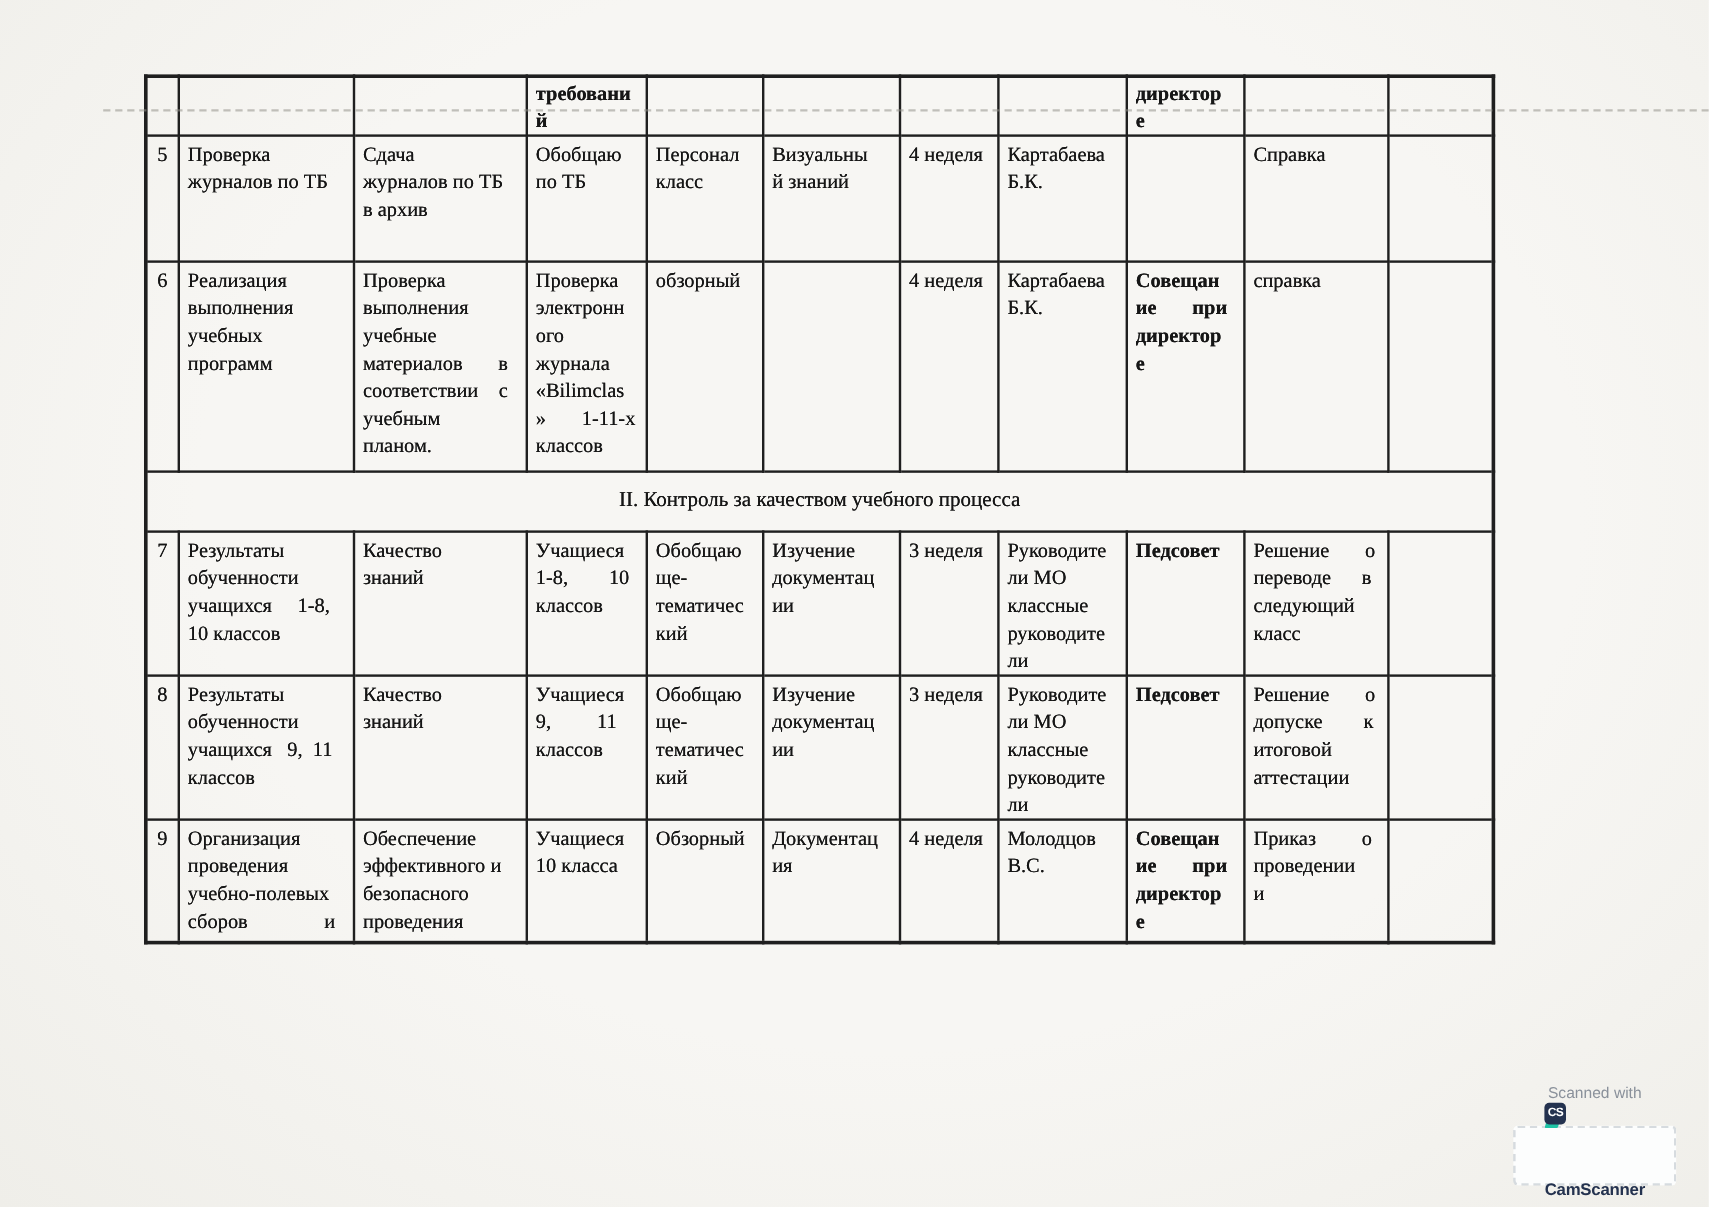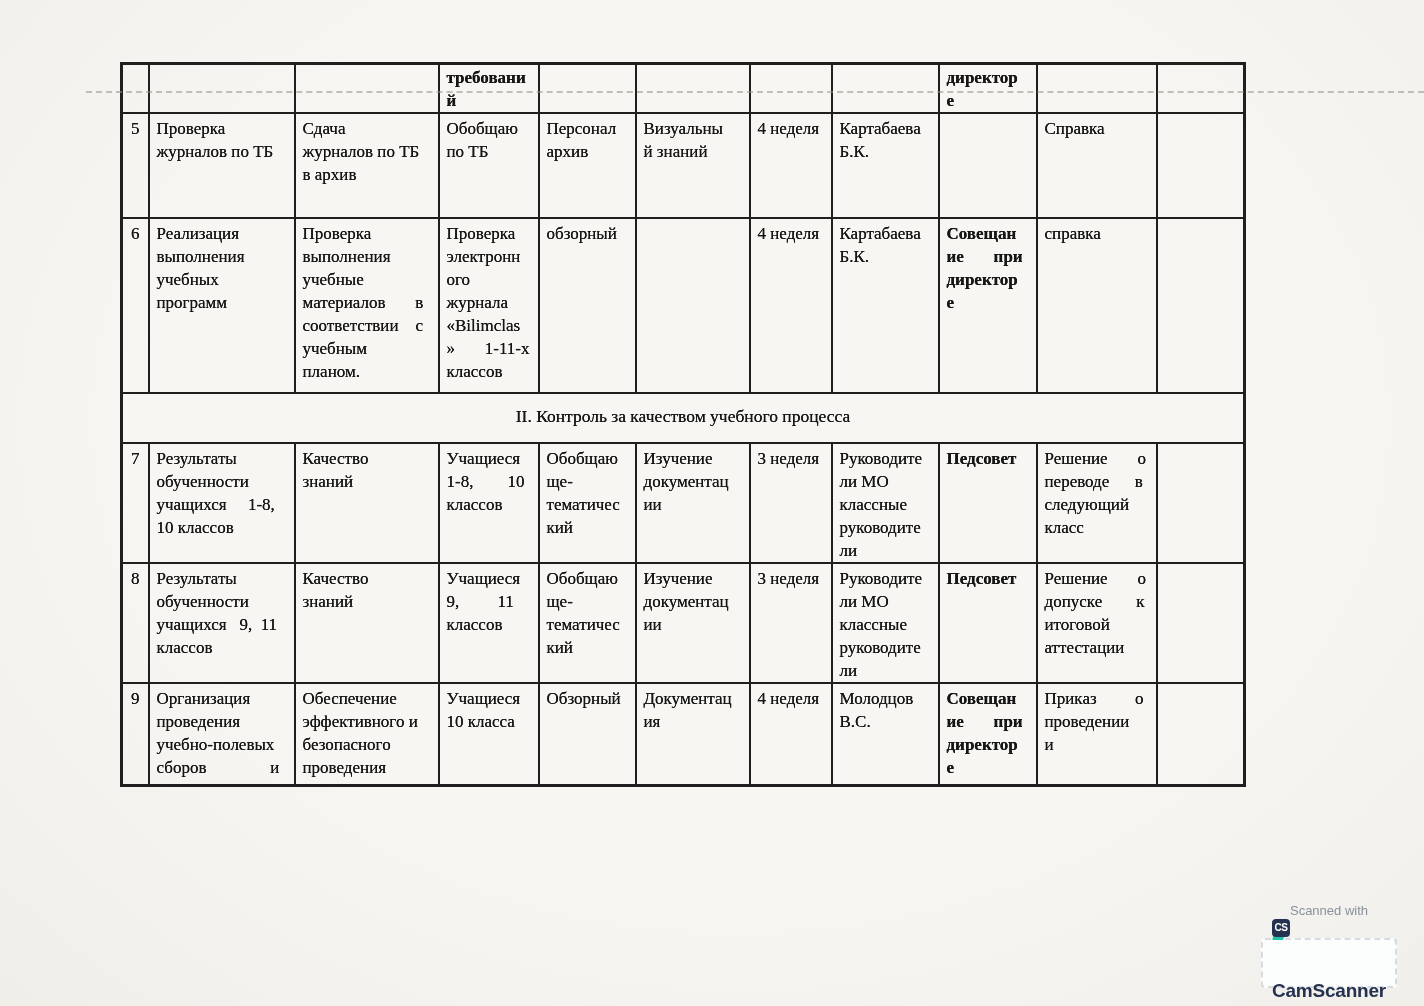"Персонал" td { text: архив -> класс }
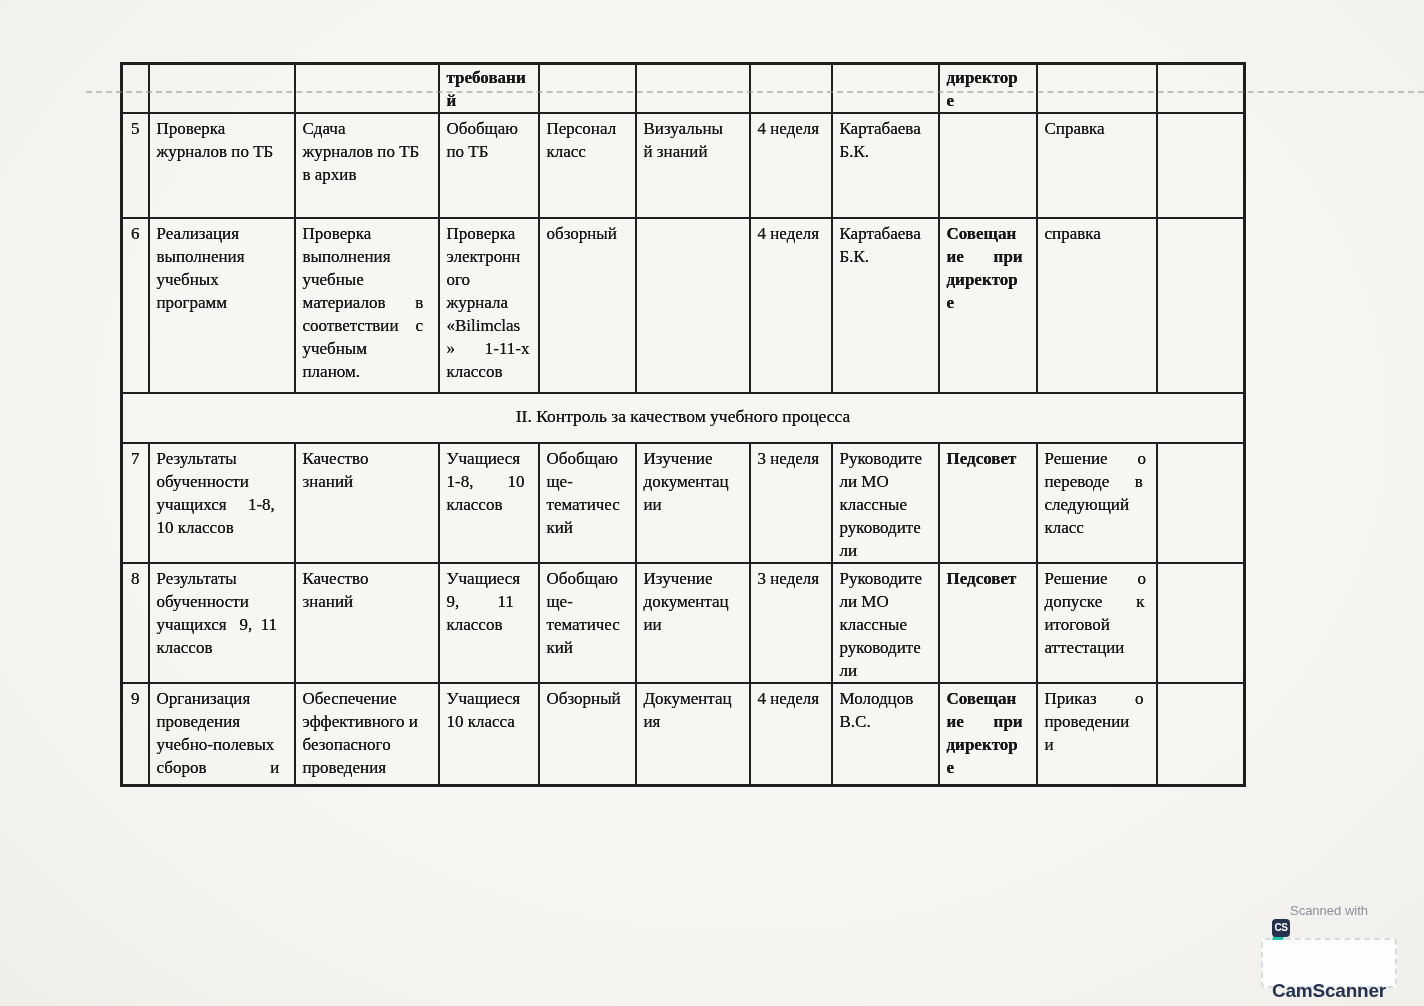"CamScanner" .brand { font-size: 19px -> 14px }
